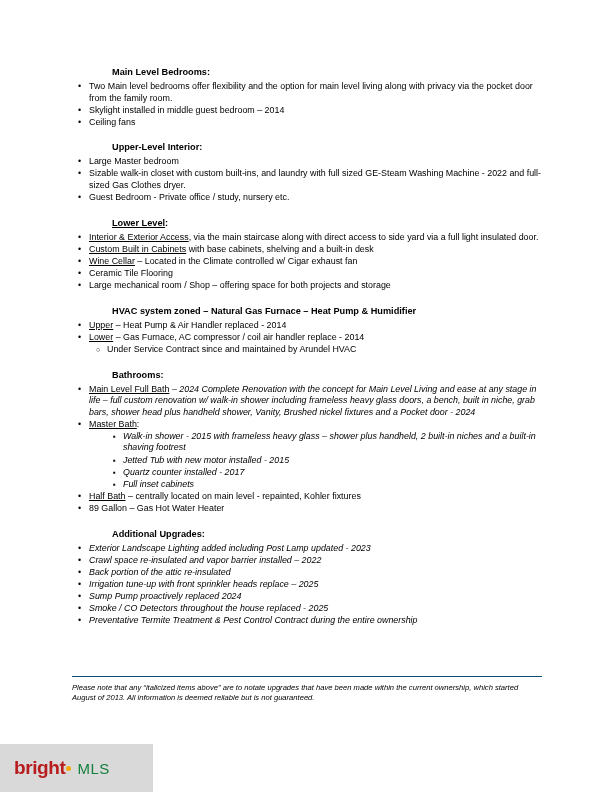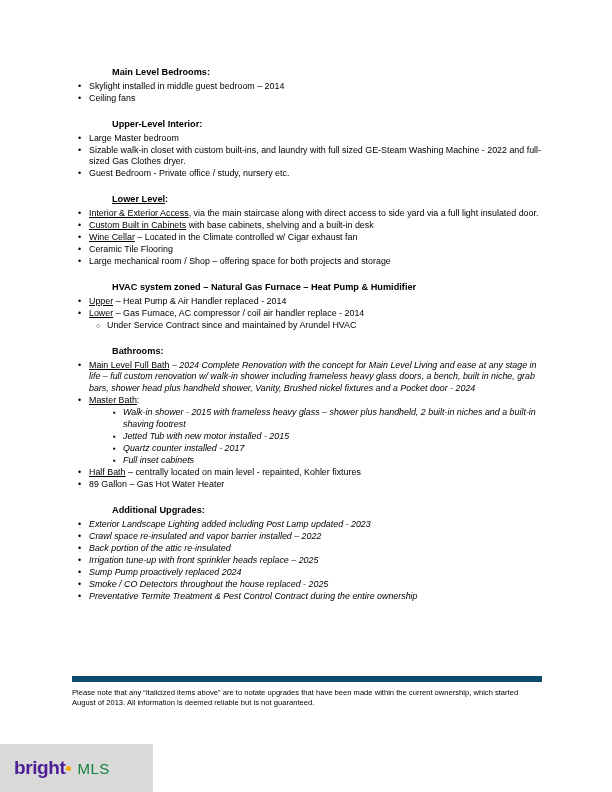"Two Main level bedrooms offer" li.lvl1 { html: none -> <li><span>Two Main level bedrooms offer flexibility and the option for main level living along with privacy via the pocket door from the family room.</span></li> }
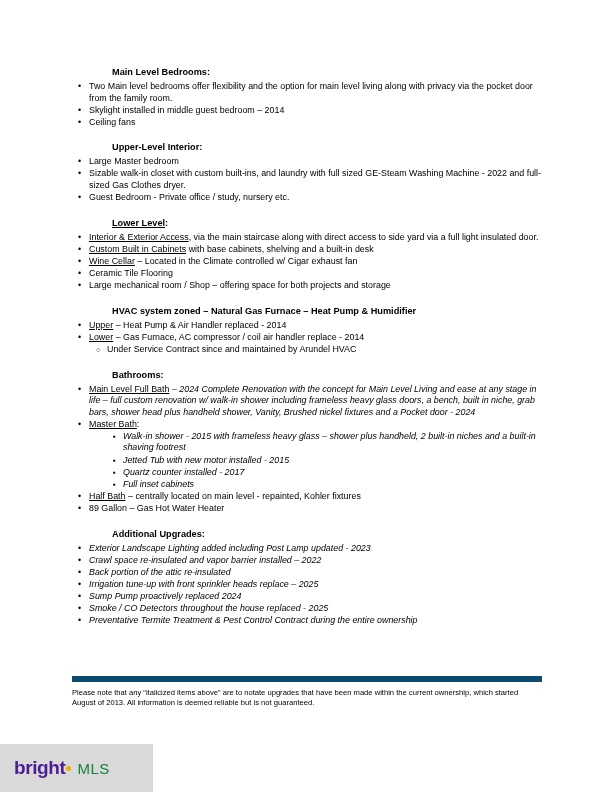"Please note that any “italicized" .note { border-top: 6px solid #0c4a6e -> 1px solid #0c4a6e; font-style: none -> italic }
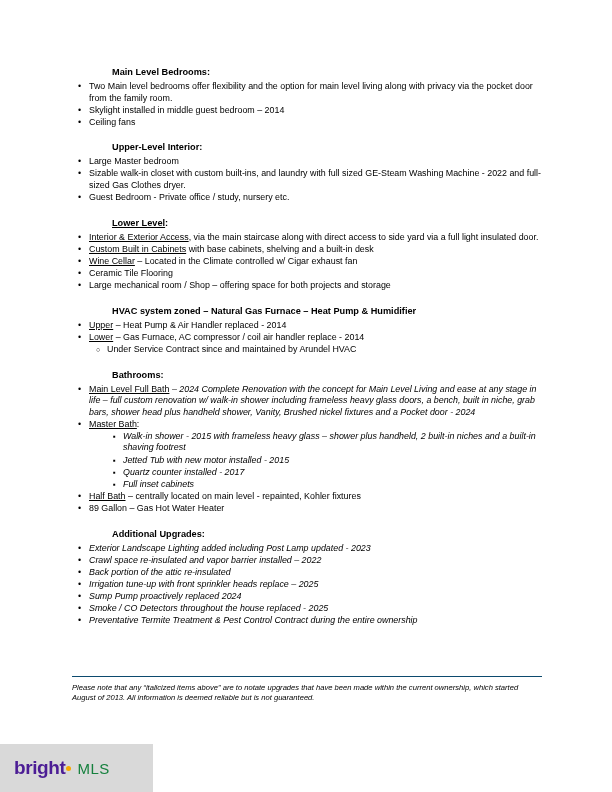"bright" .wm-bright { color: #4c1d95 -> #b91c1c }
